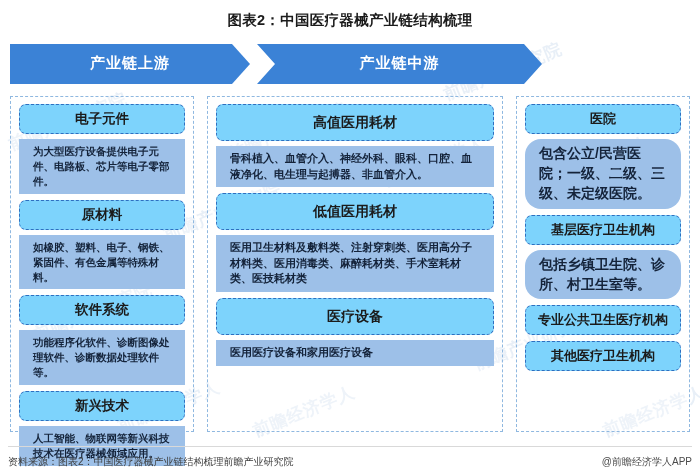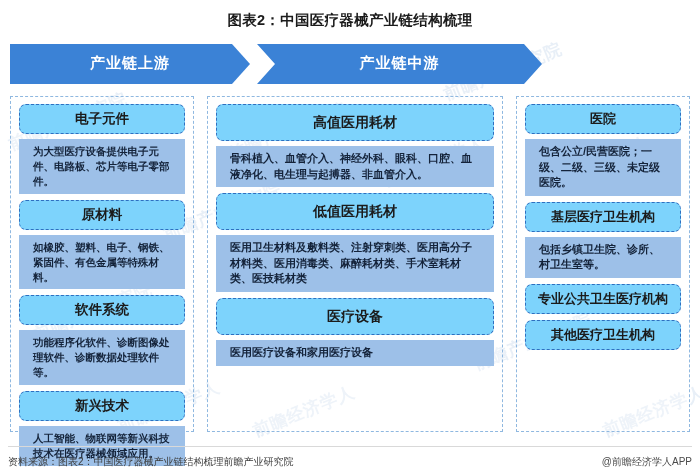"包含公立/民营医院；一级、二级、三级、未定级医院。" .col.right .desc-box { border-radius: none -> 16px; font-size: 11px -> 14px }
